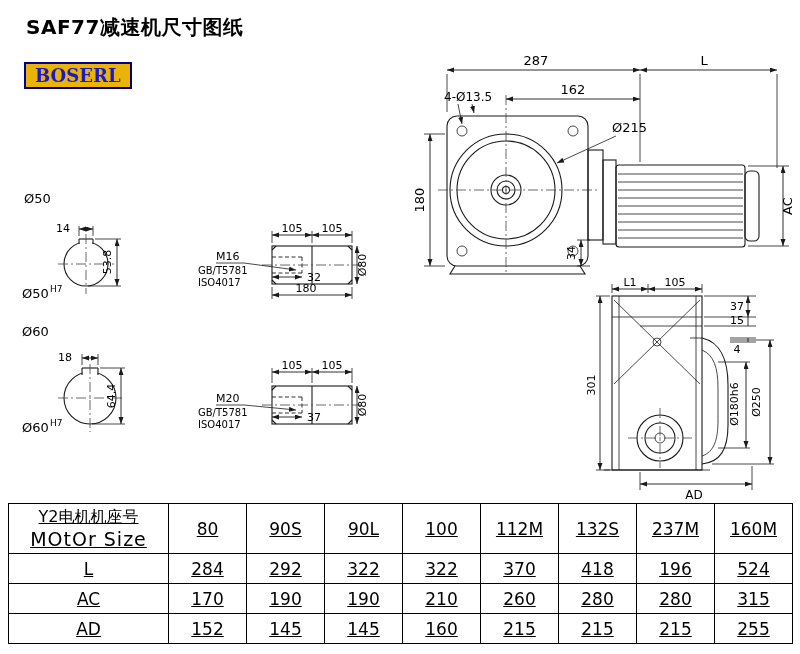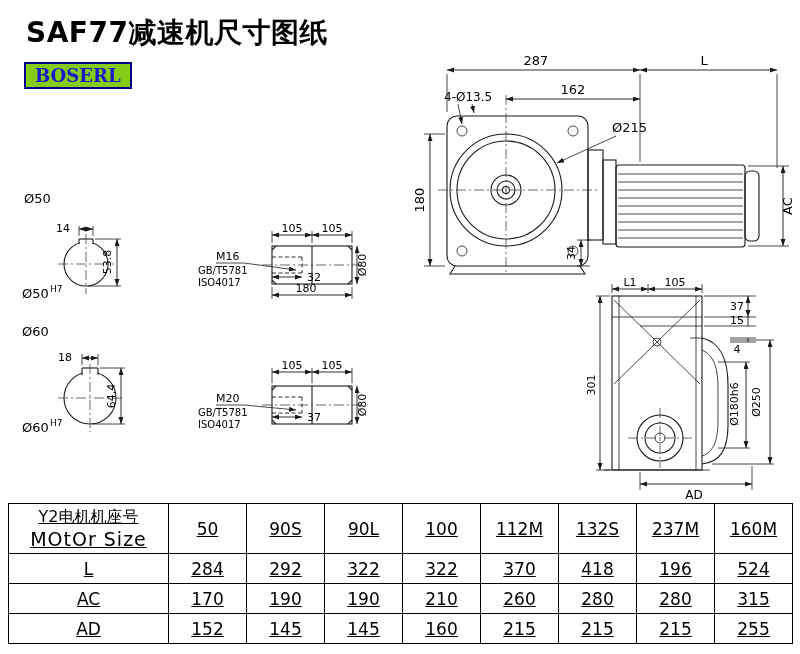"SAF77减速机尺寸图纸" .title { font-size: 28px -> 20px }
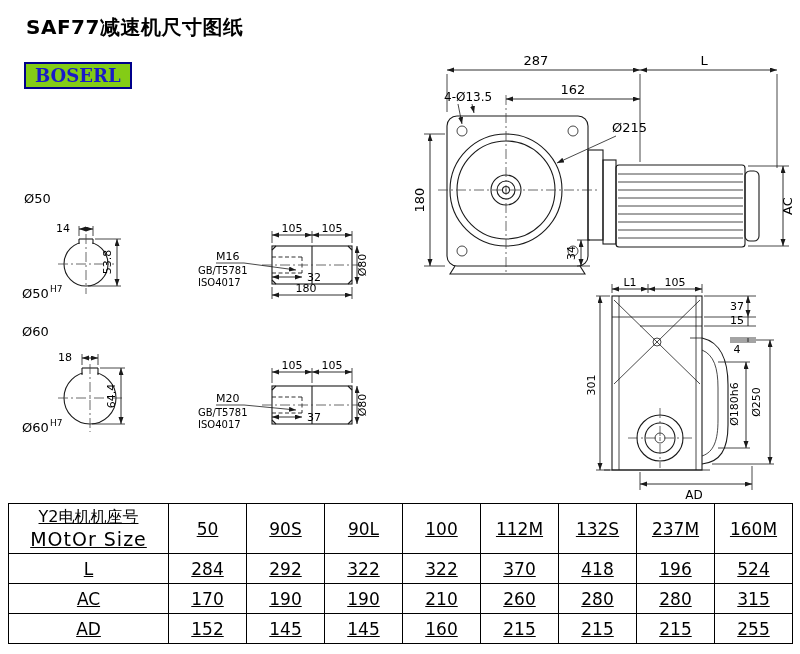"BOSERL" .logo { background: #84cc16 -> #eab308 }
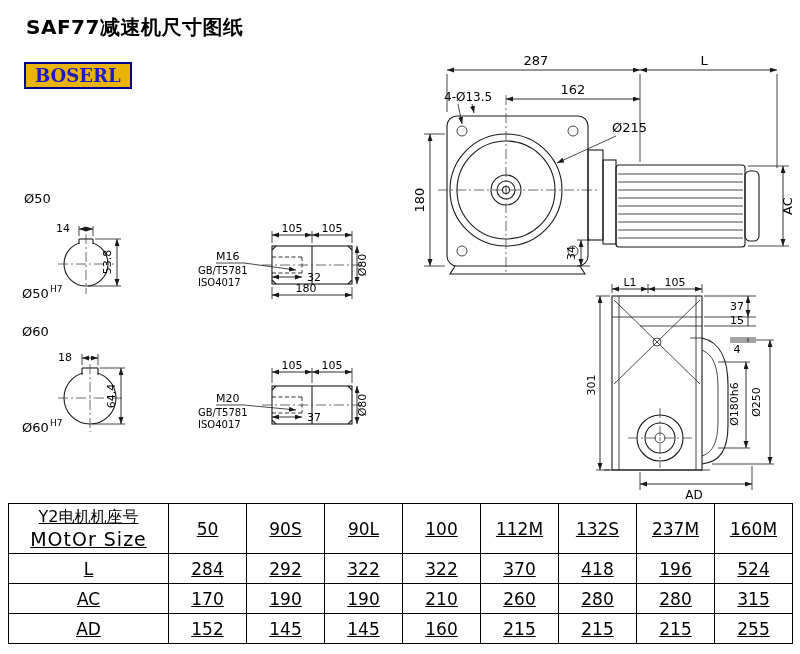"50" th { text: 50 -> 80 }
